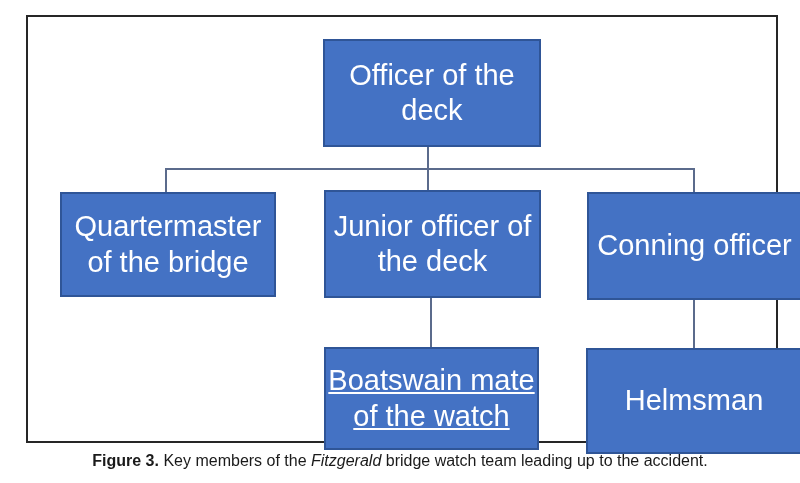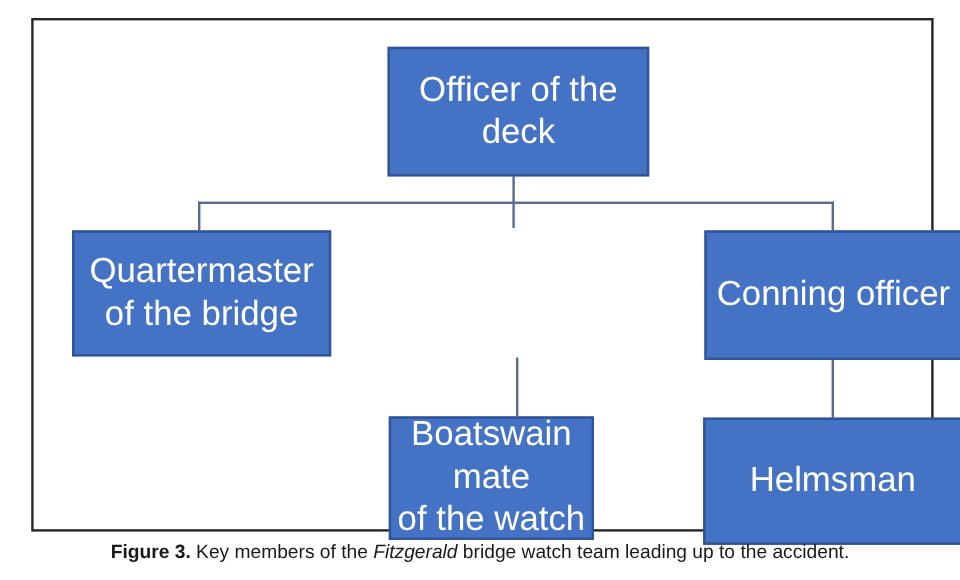"Junior officer of" div.node { html: none -> <div>Junior officer of the deck</div> }
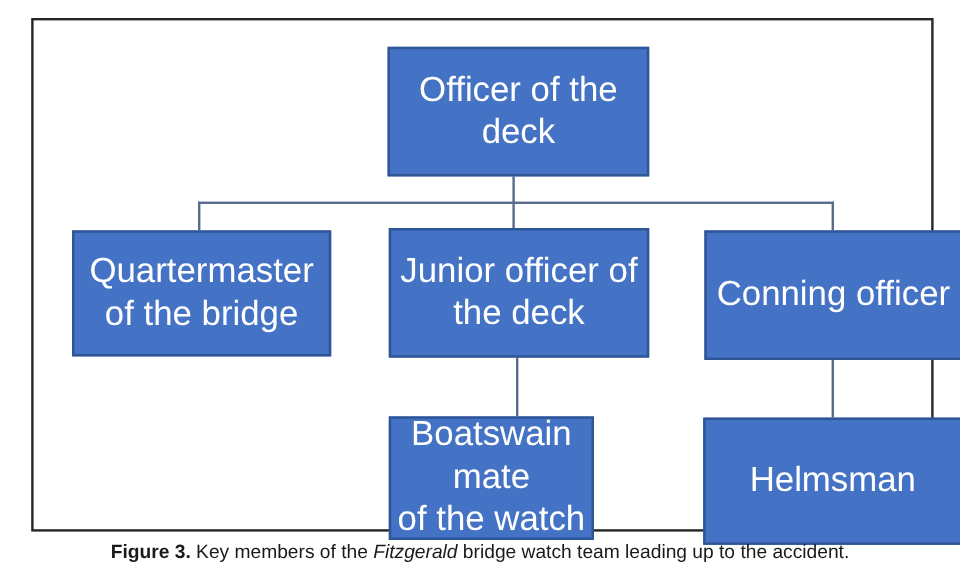"Boatswain mate" .node-boatswain { text-decoration: none -> underline; width: 171px -> 215px }
